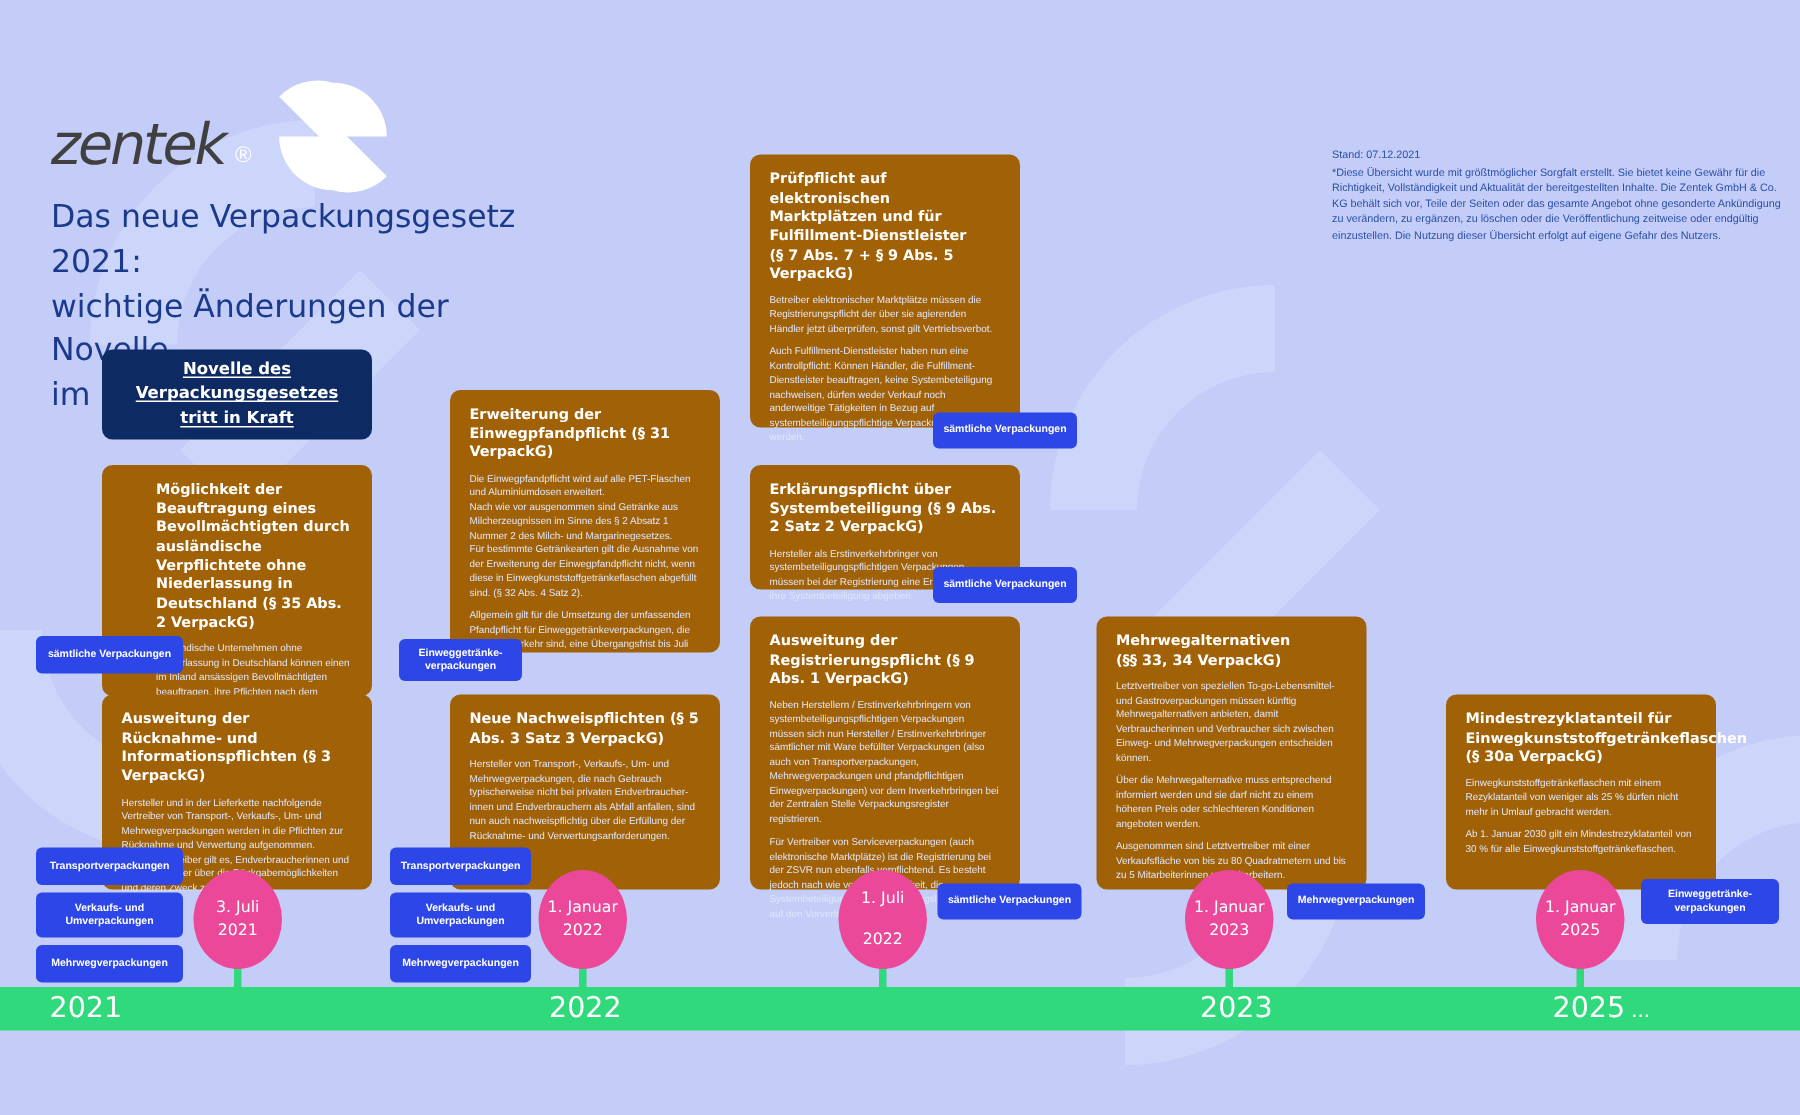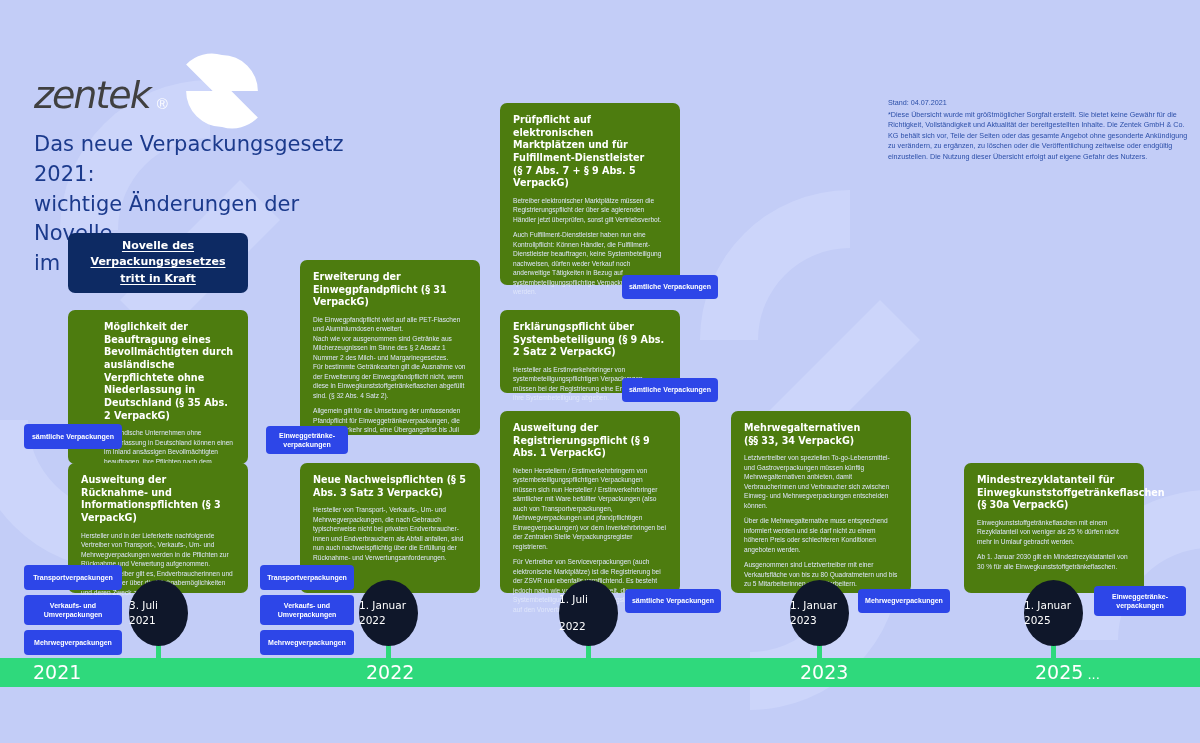"Stand: 04.07.2021" span.stand { text: 04.07.2021 -> 07.12.2021 }
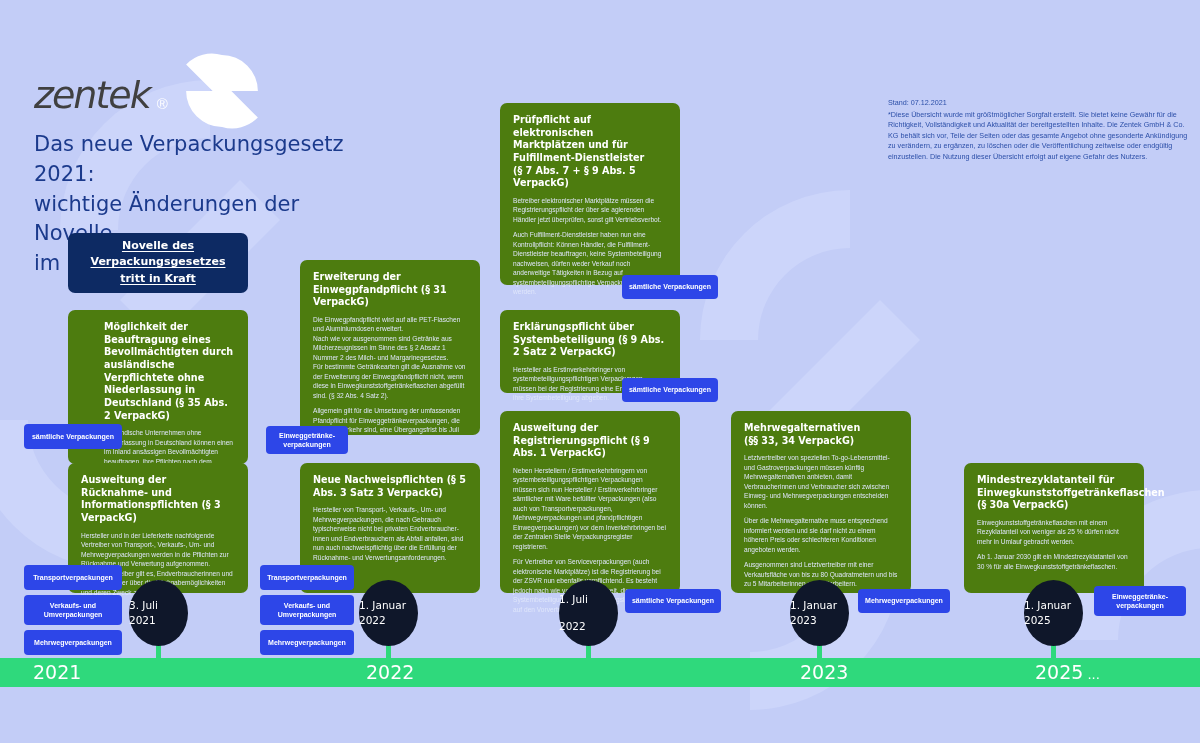"Prüfpflicht auf elektronischen" .card { background: #4d7c0f -> #a16207 }
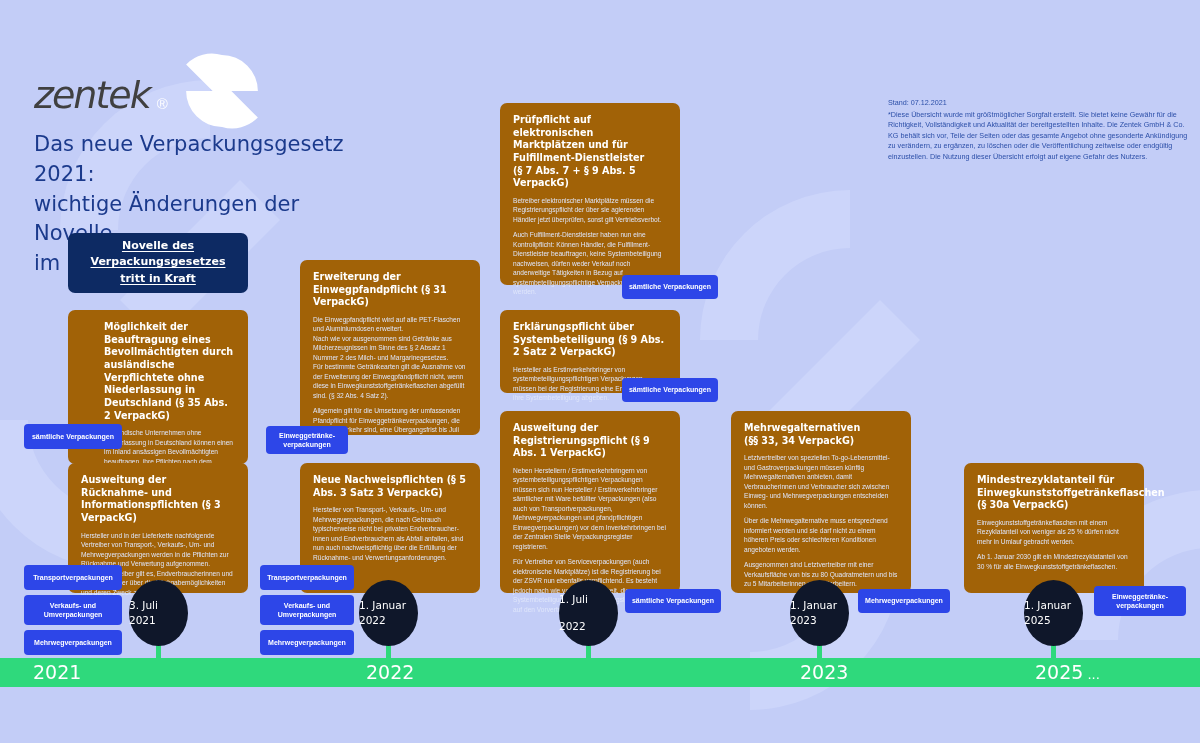"3. Juli" .bubble { align-items: flex-start -> center; background: #0f172a -> #ec4899 }
